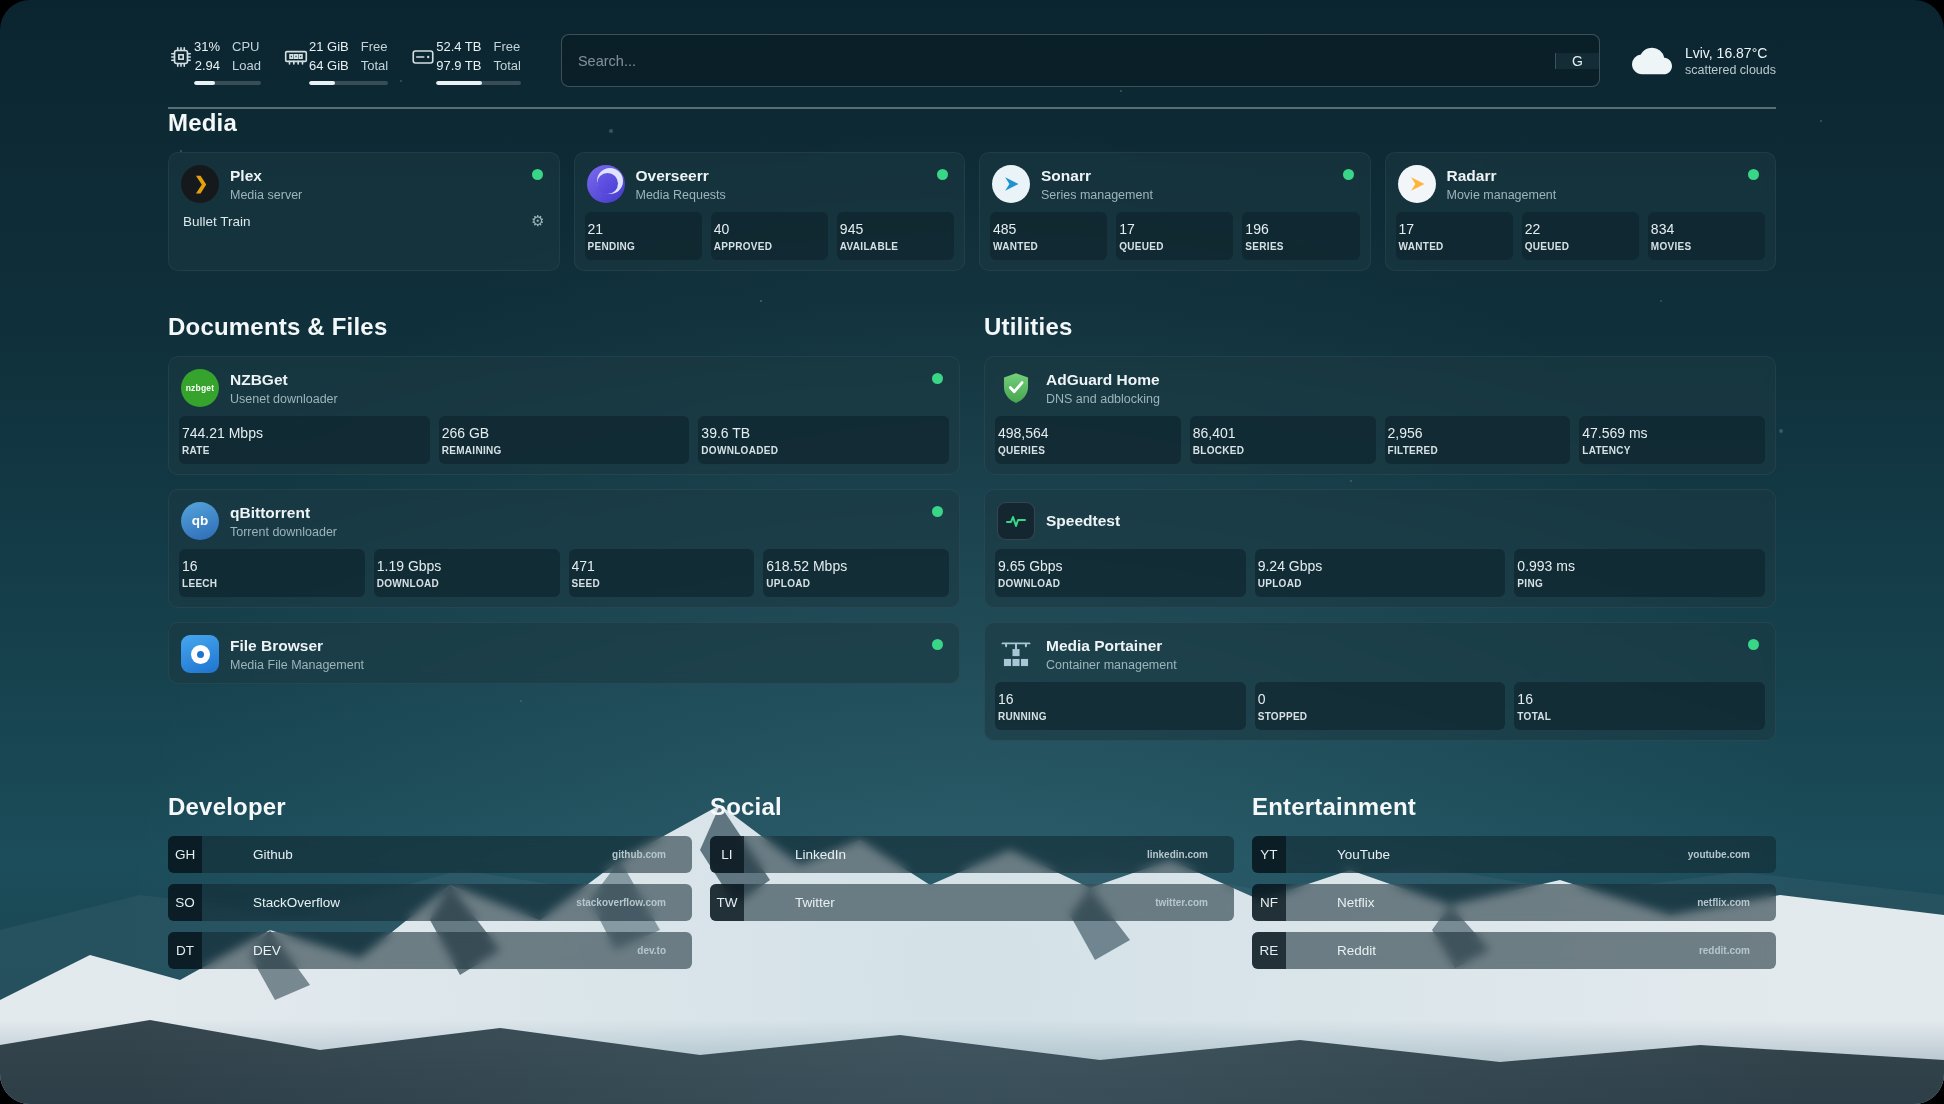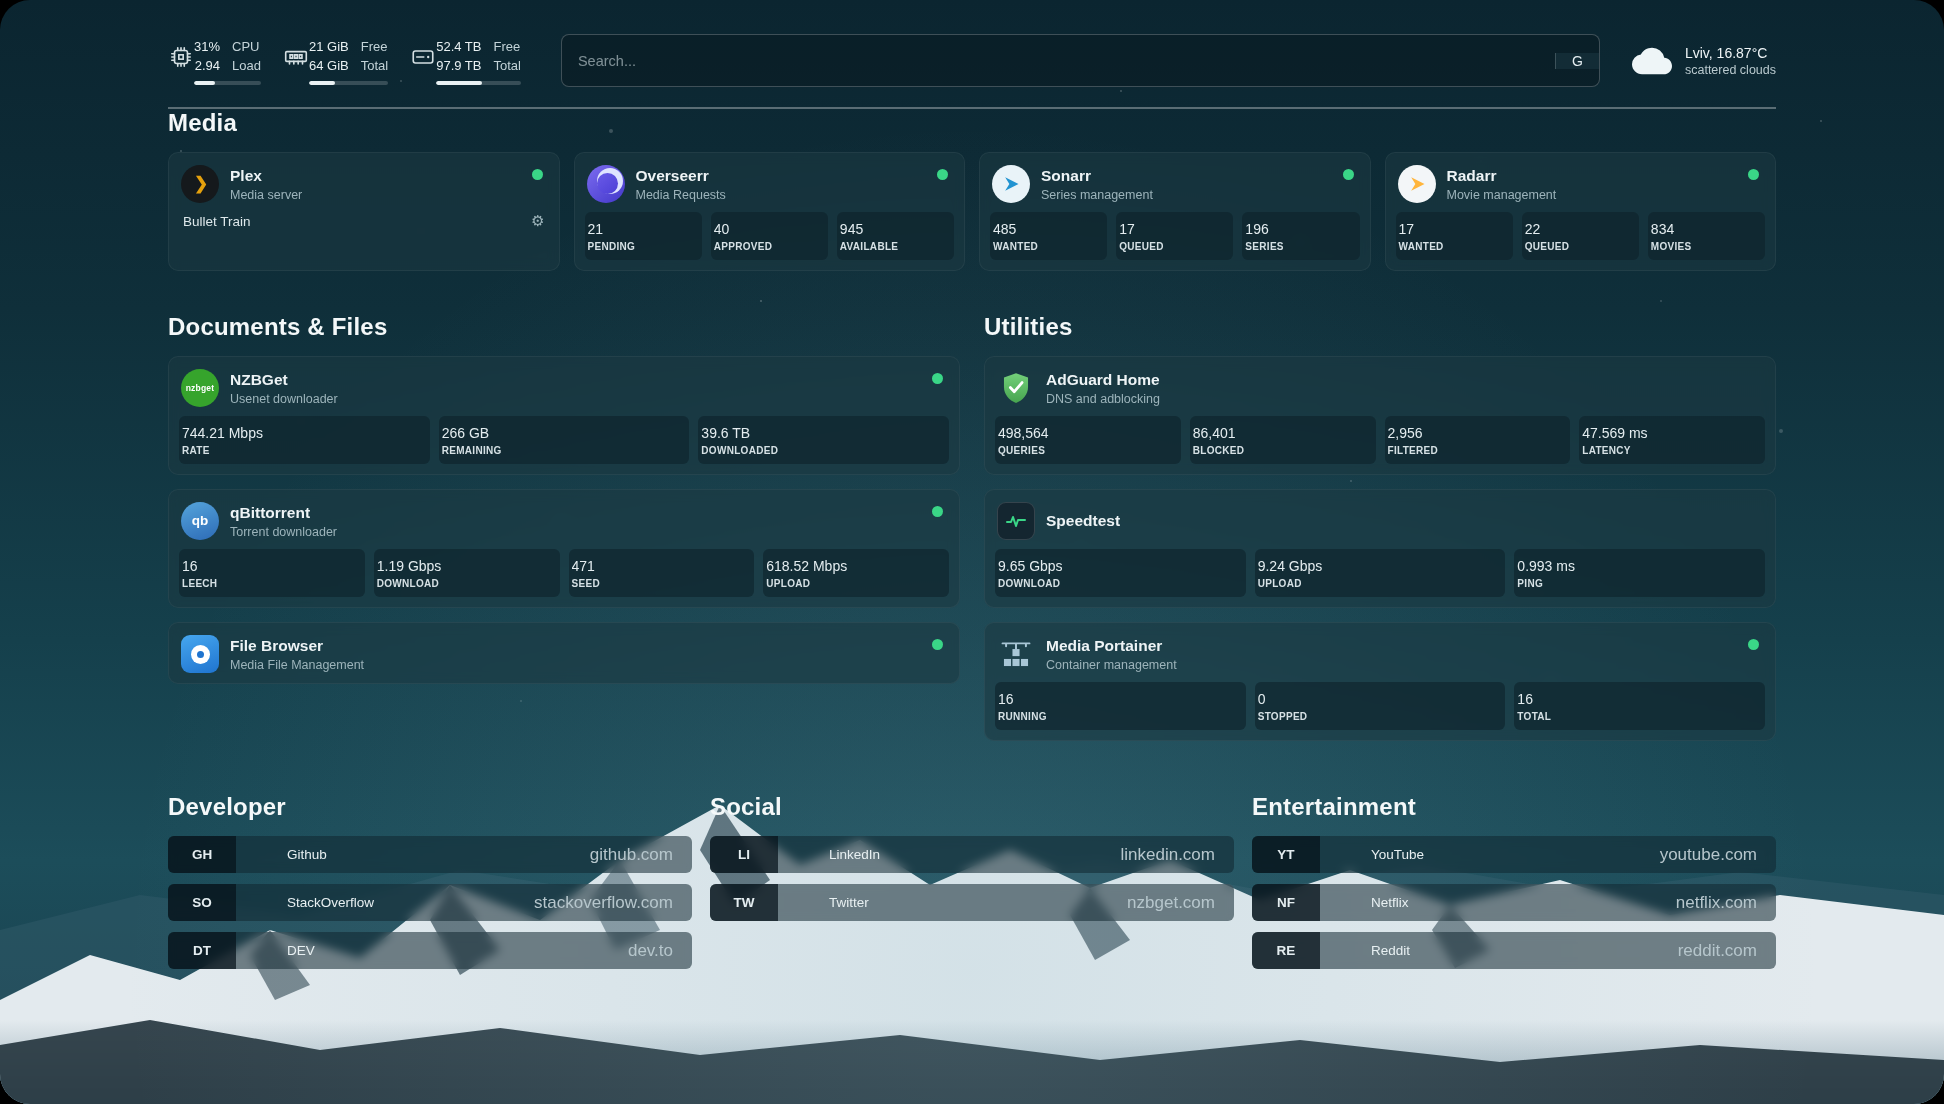"GH" .bm-abbr { font-weight: bold -> none; width: 68px -> 34px }
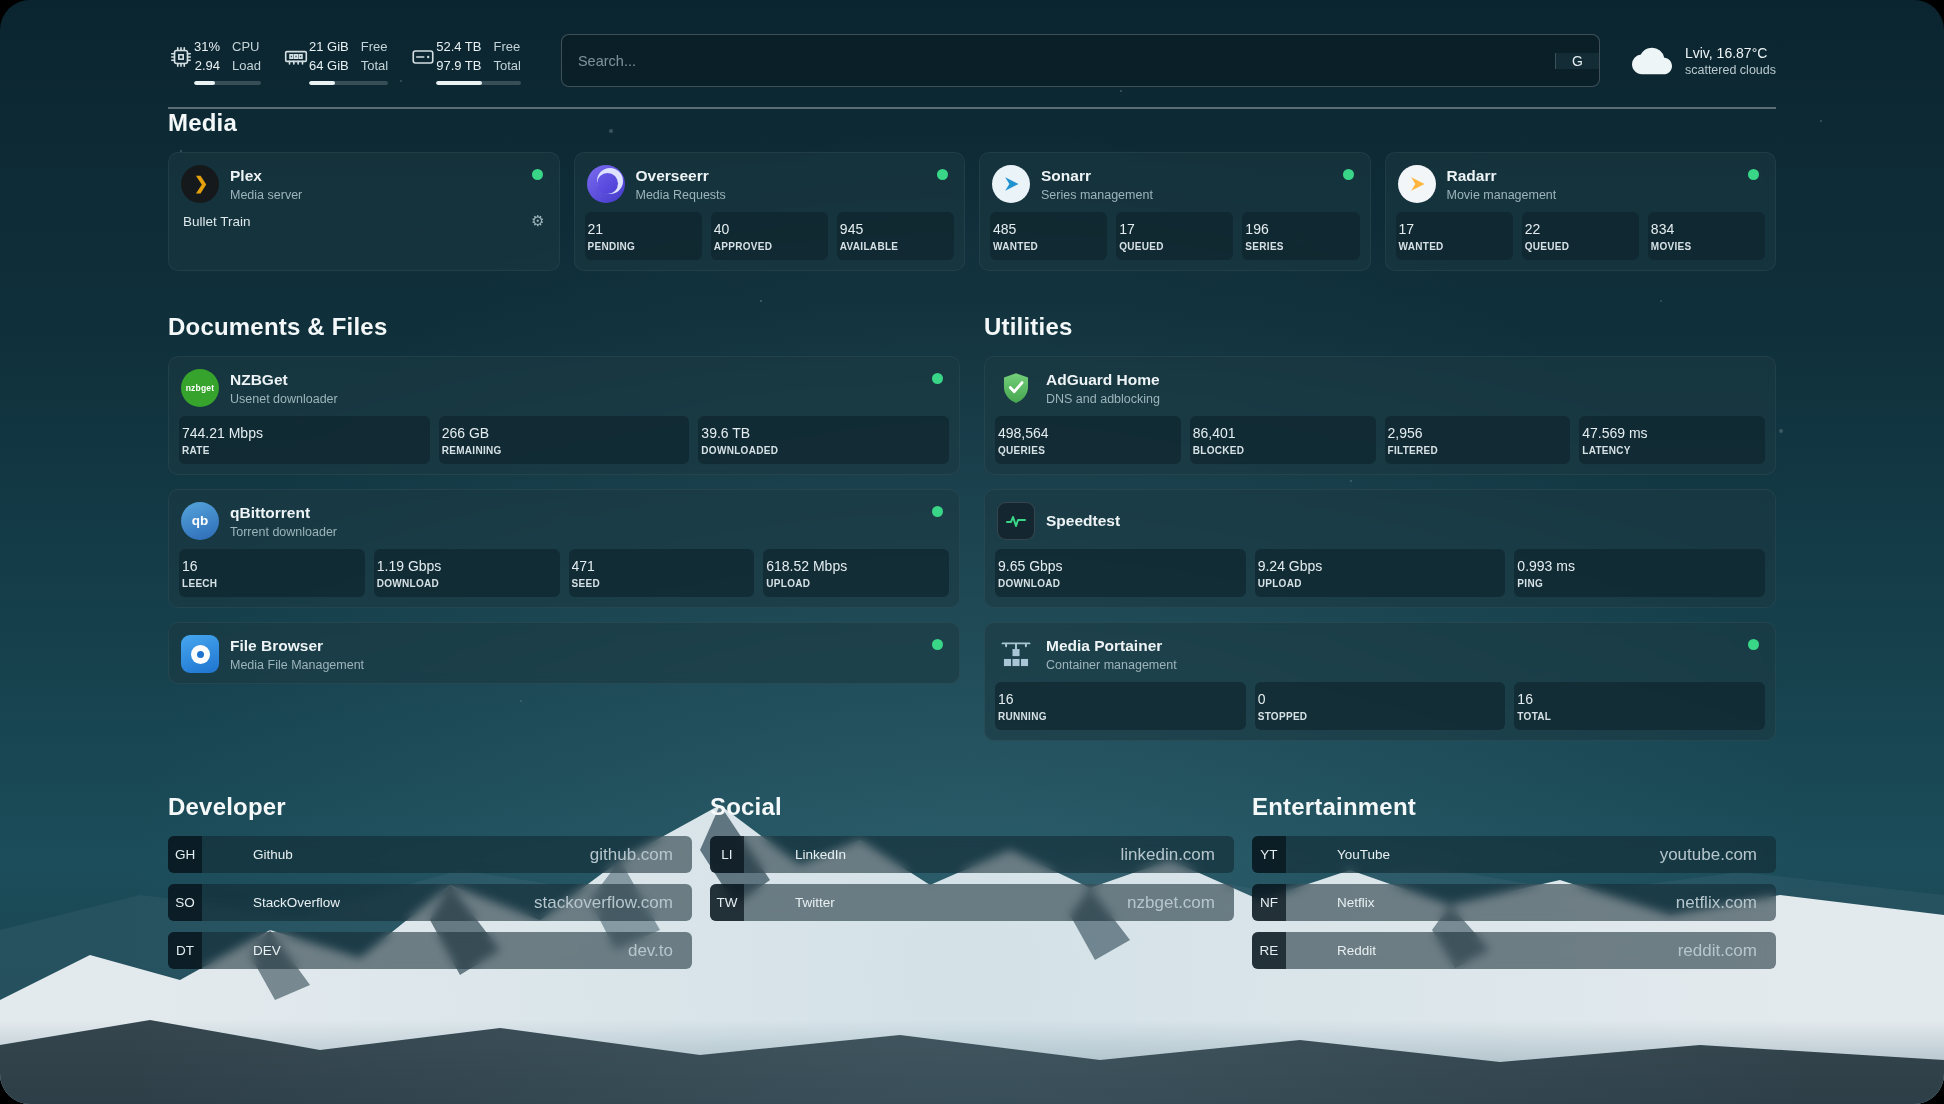"github.com" .bm-url { font-size: 17px -> 10px; font-weight: none -> bold; padding-right: 19px -> 26px }
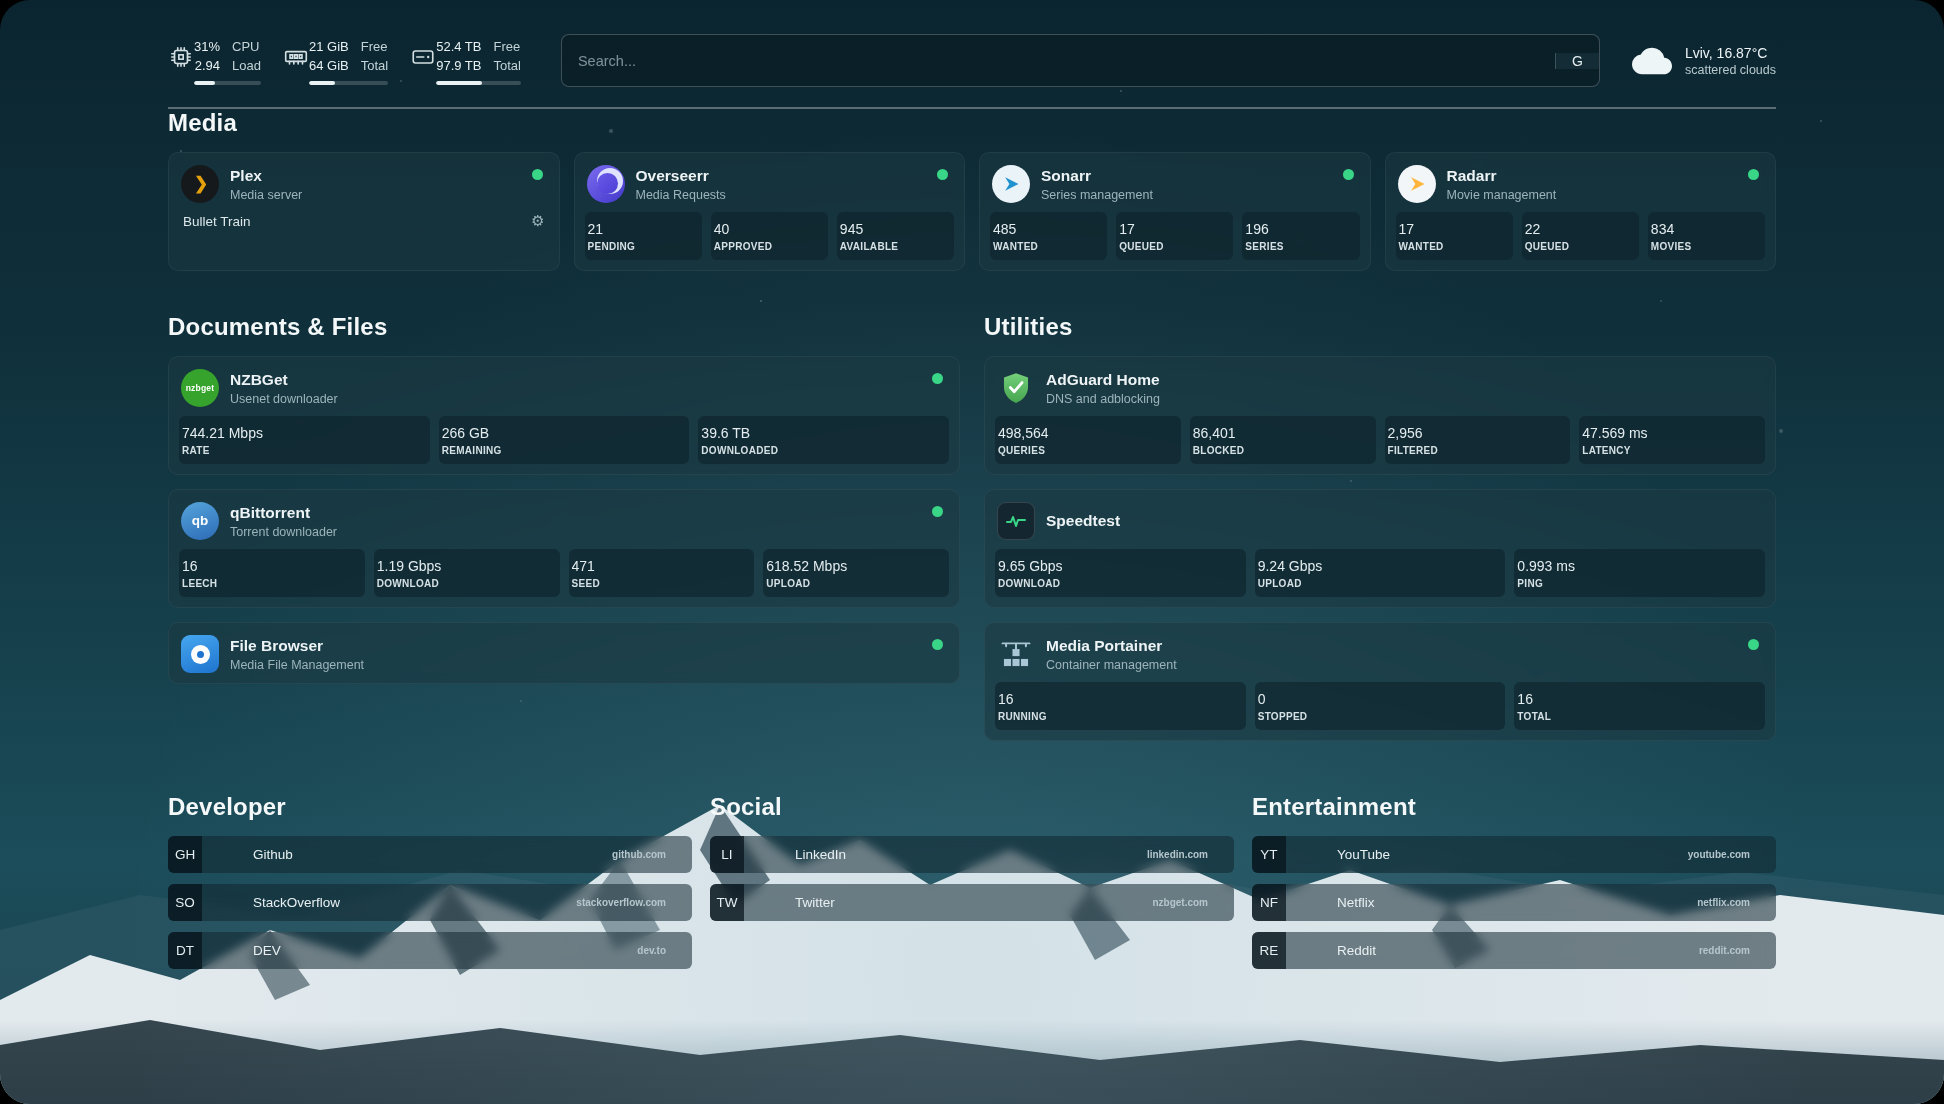"nzbget.com" span.bm-url { text: nzbget.com -> twitter.com }
